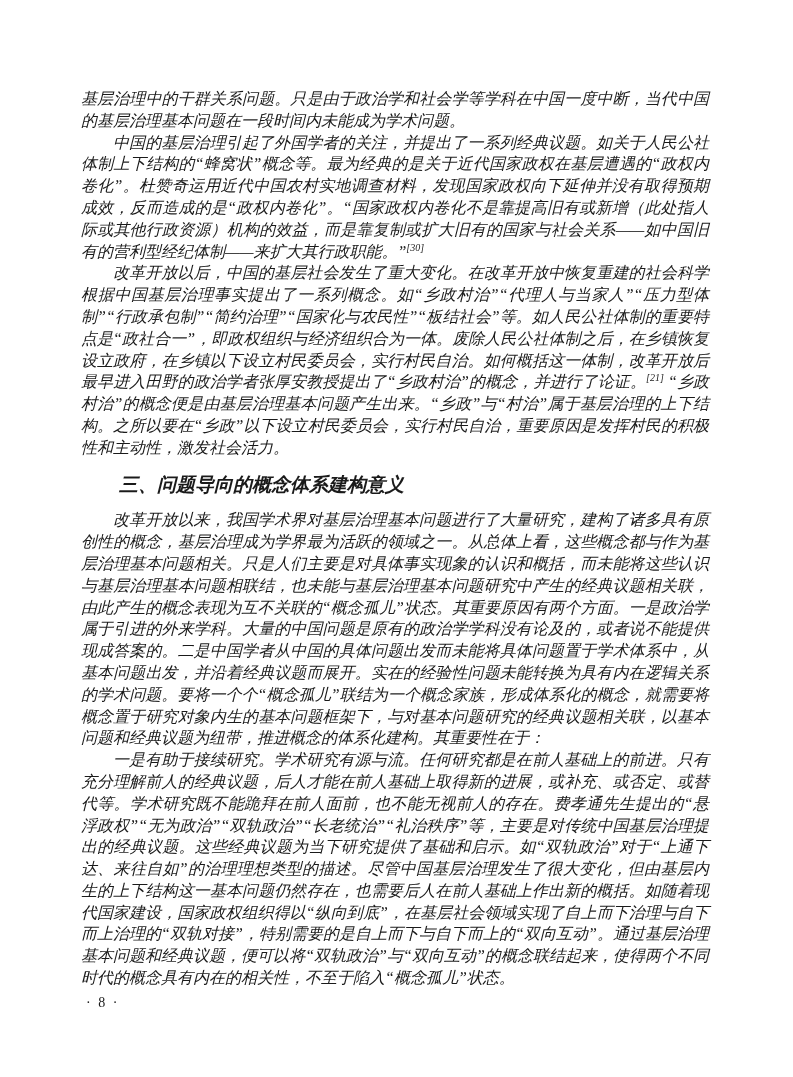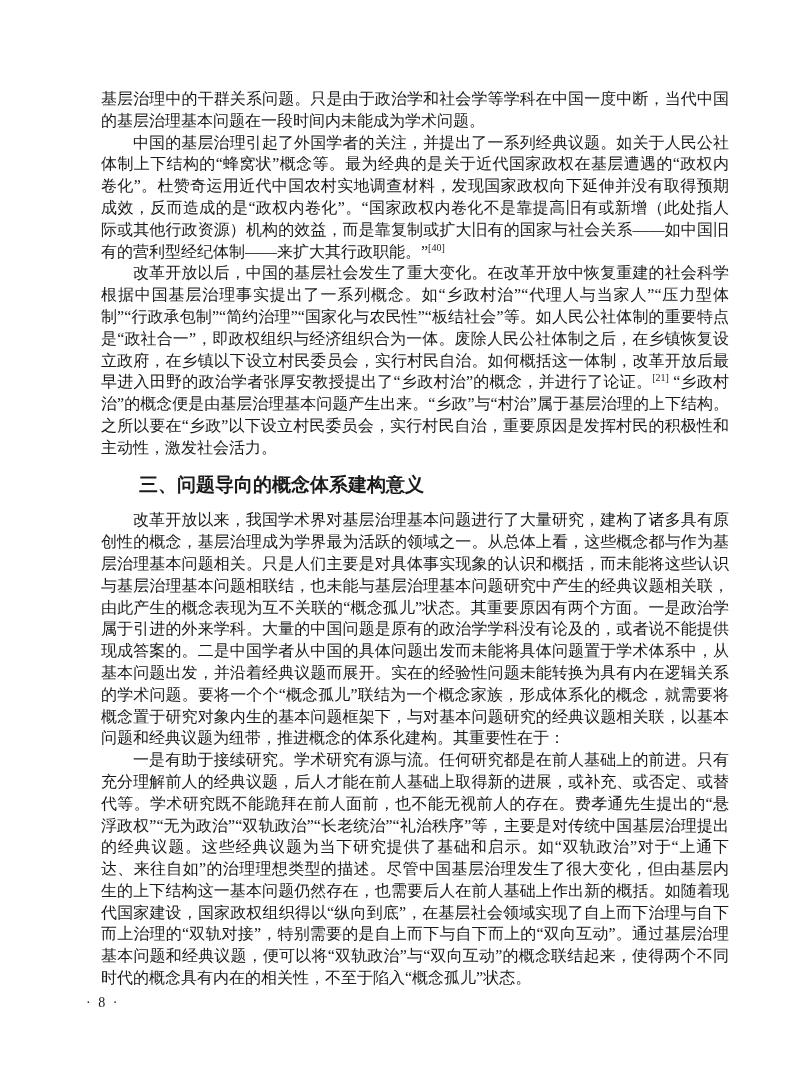"基层治理中的干群关系问题。只是由于政治学和社会学等学科在中国一度中断，当代中国的" .text-body { font-style: none -> italic; left: 101px -> 81px }
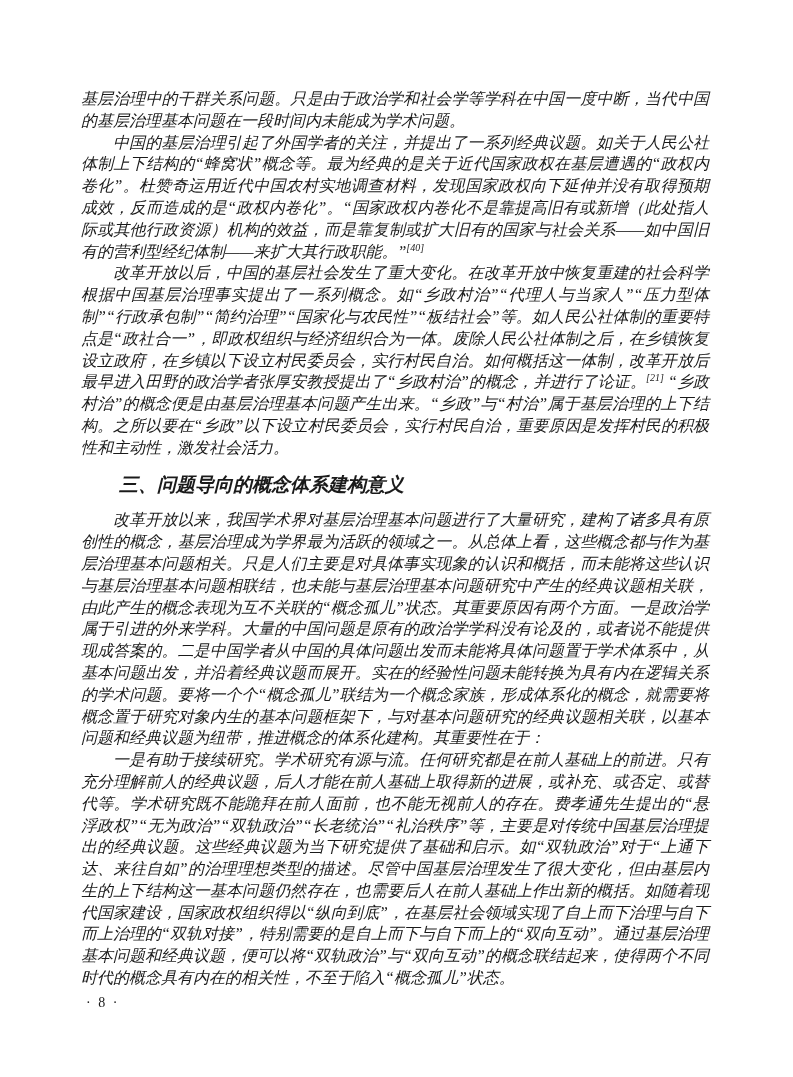"[40]" sup.ref { text: 40 -> 30 }
